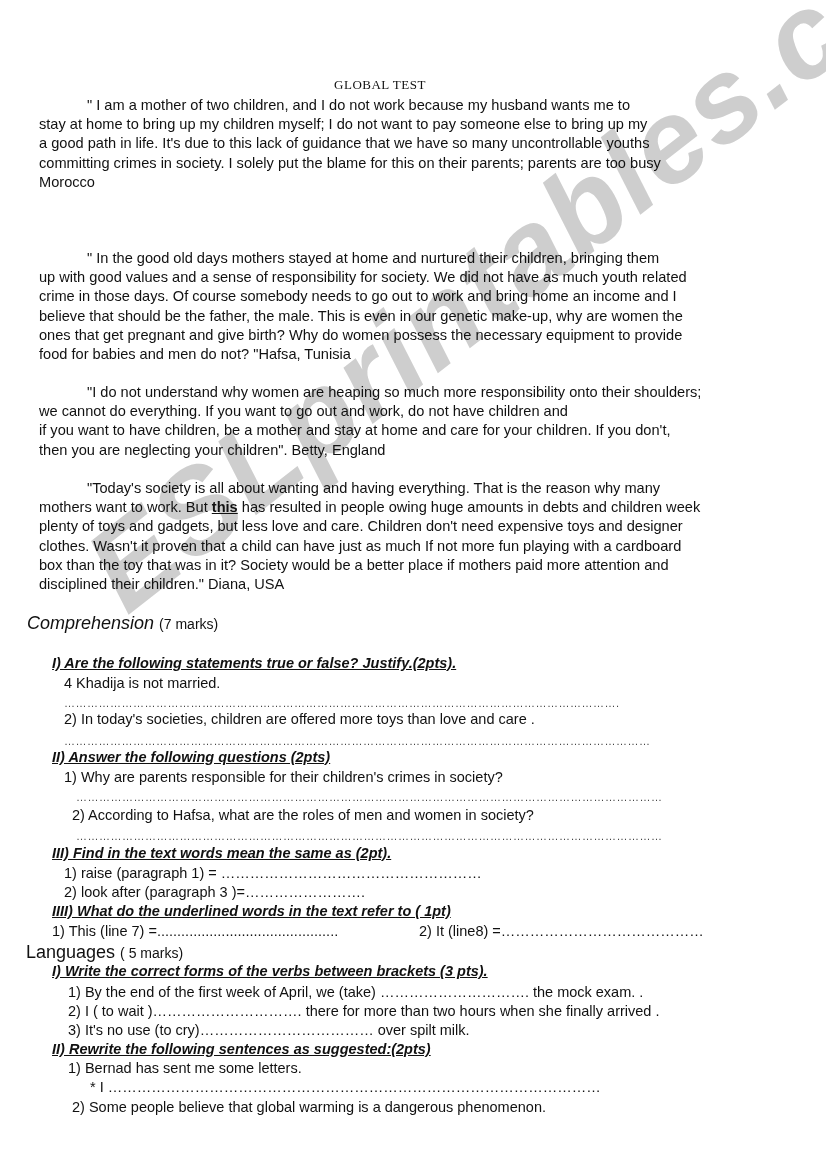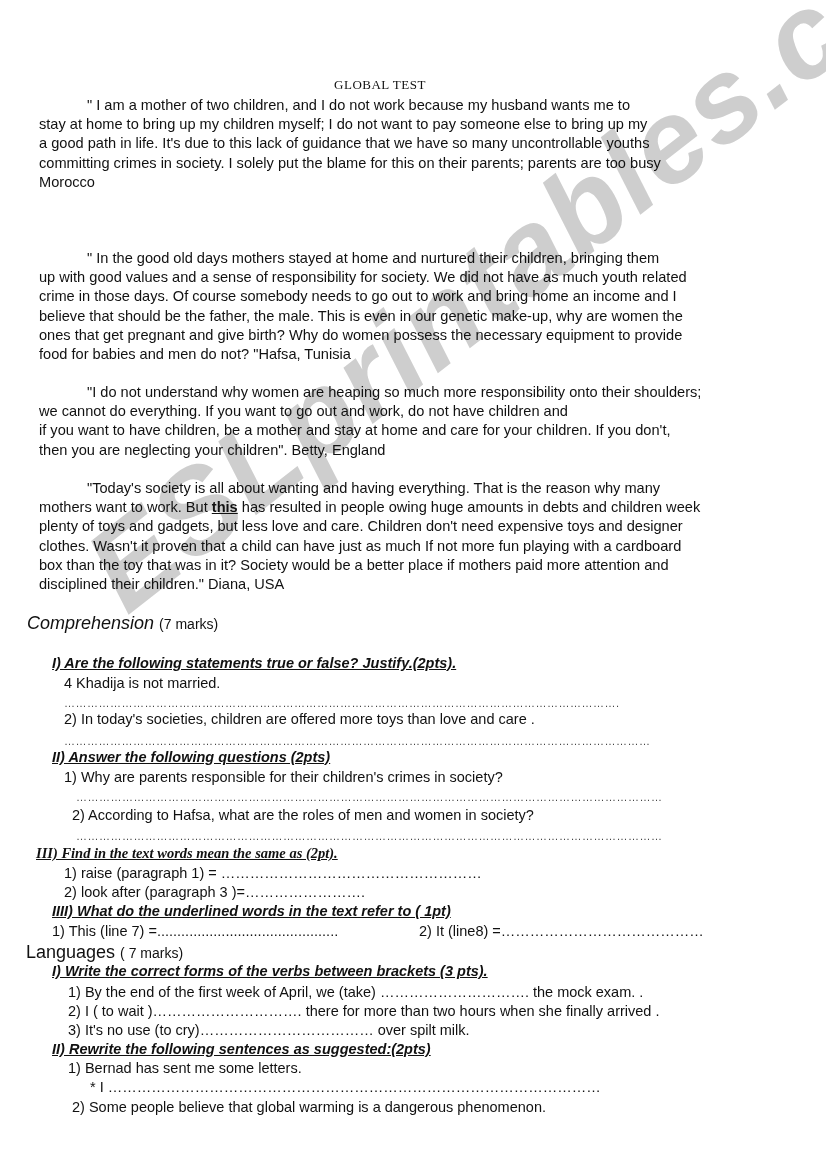"III) Find in the text" div.qhead { font-family: Liberation Serif, serif -> none; left: 36px -> 52px }
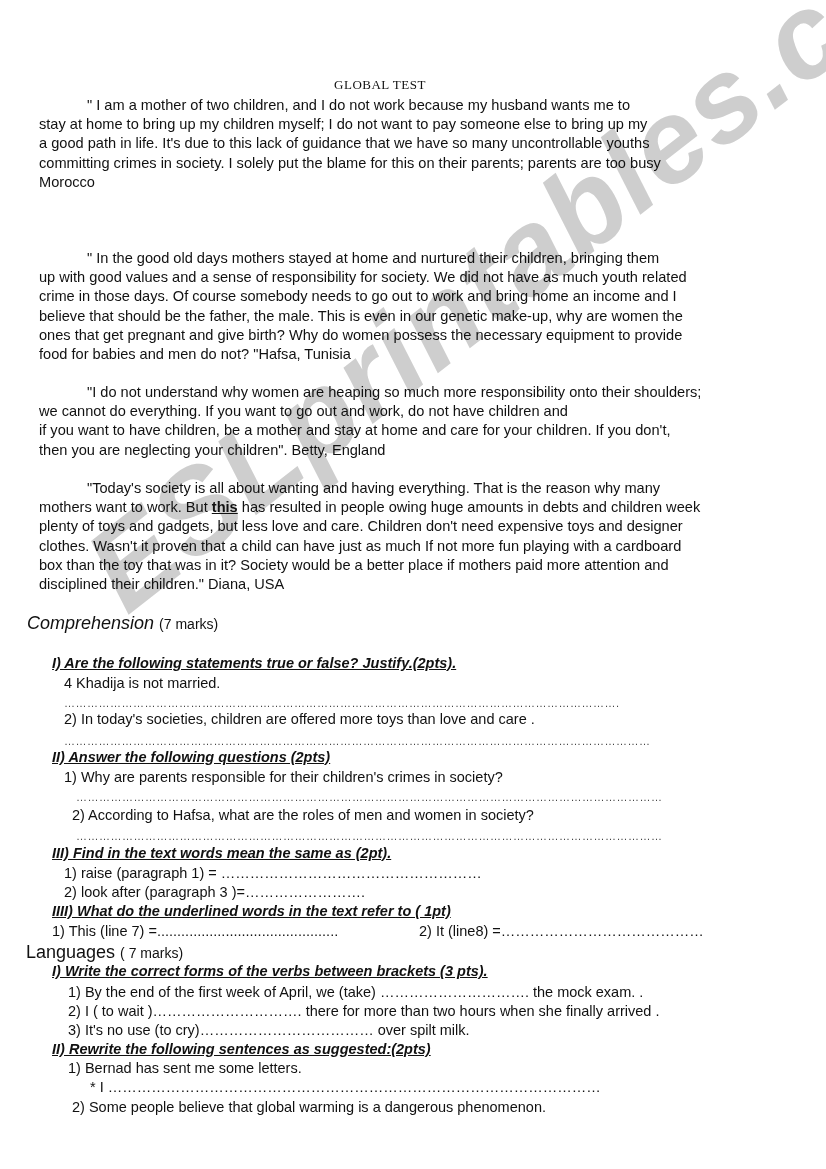"( 7 marks)" span.marks { text: 7 -> 5 }
